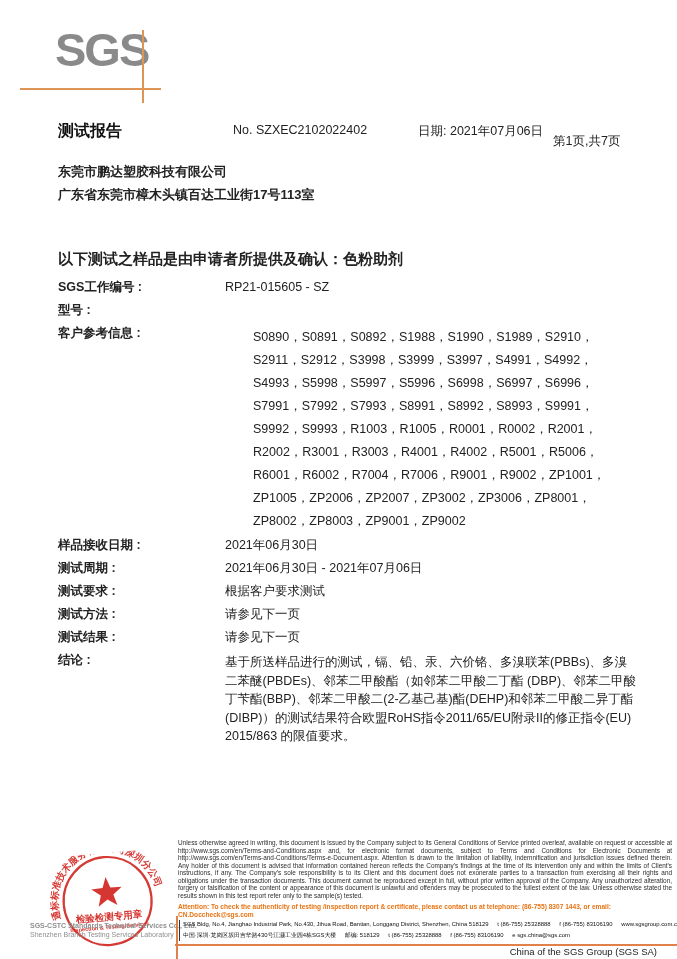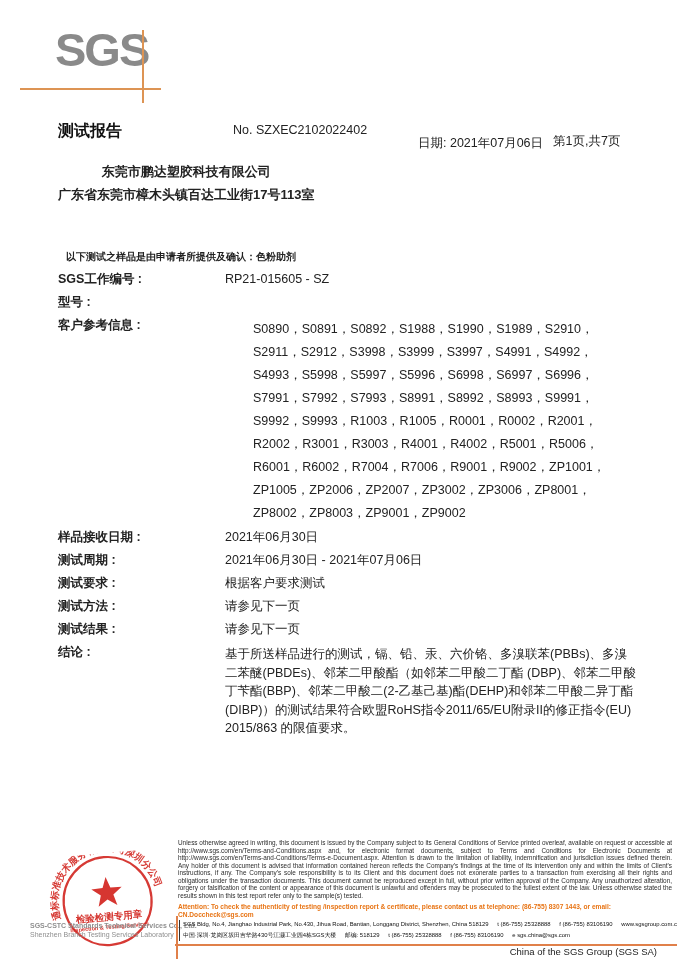"日期: 2021年07月06日" .hdr .date { top: 14px -> 2px }
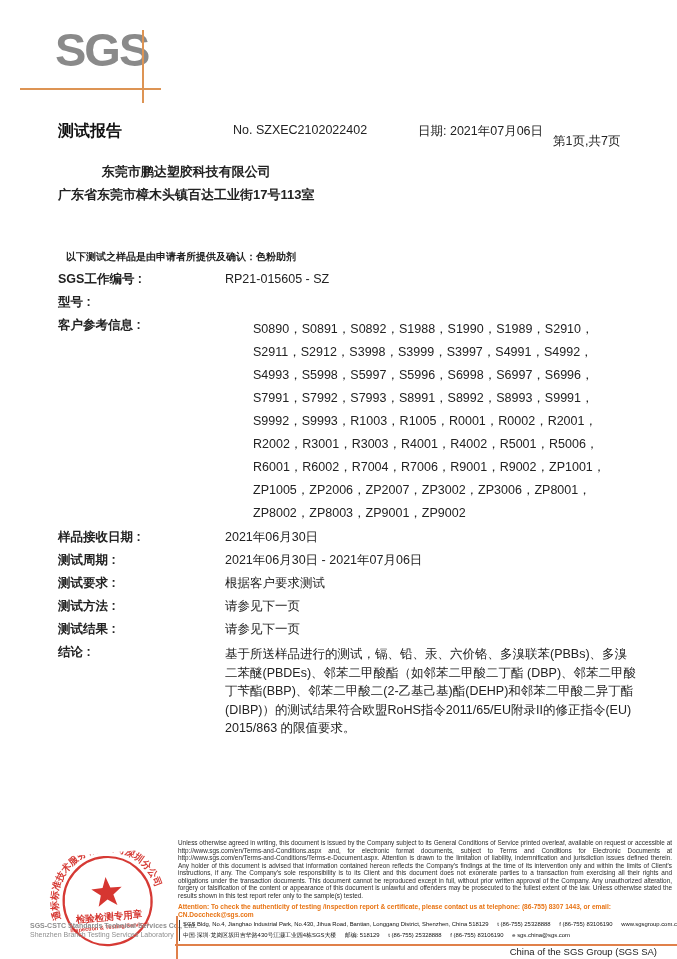"东莞市鹏达塑胶科技有限公司" .applicant { text-align: center -> none }
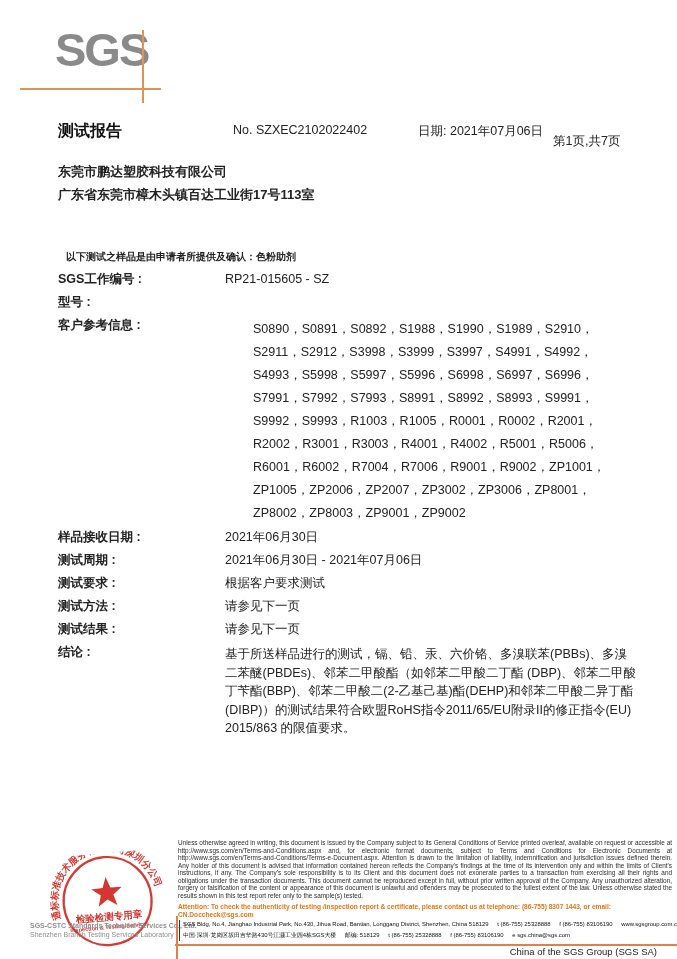"以下测试之样品是由申请者所提供及确认：色粉助剂" .statement { font-size: 10px -> 15px; margin-left: 8px -> none }
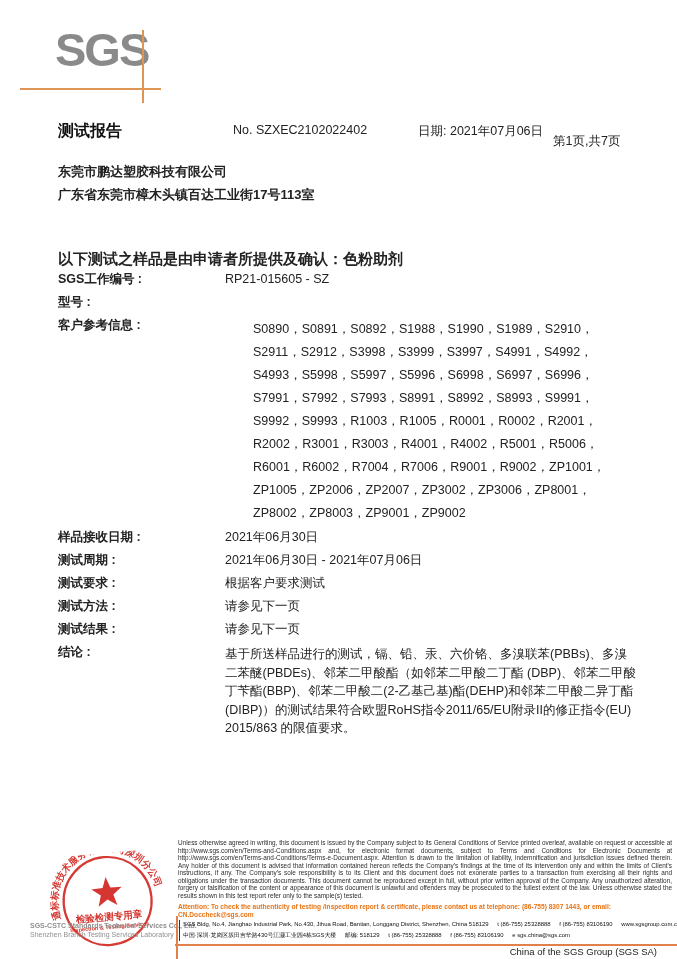"SGS工作编号 :" .fields { top: 272px -> 280px }
